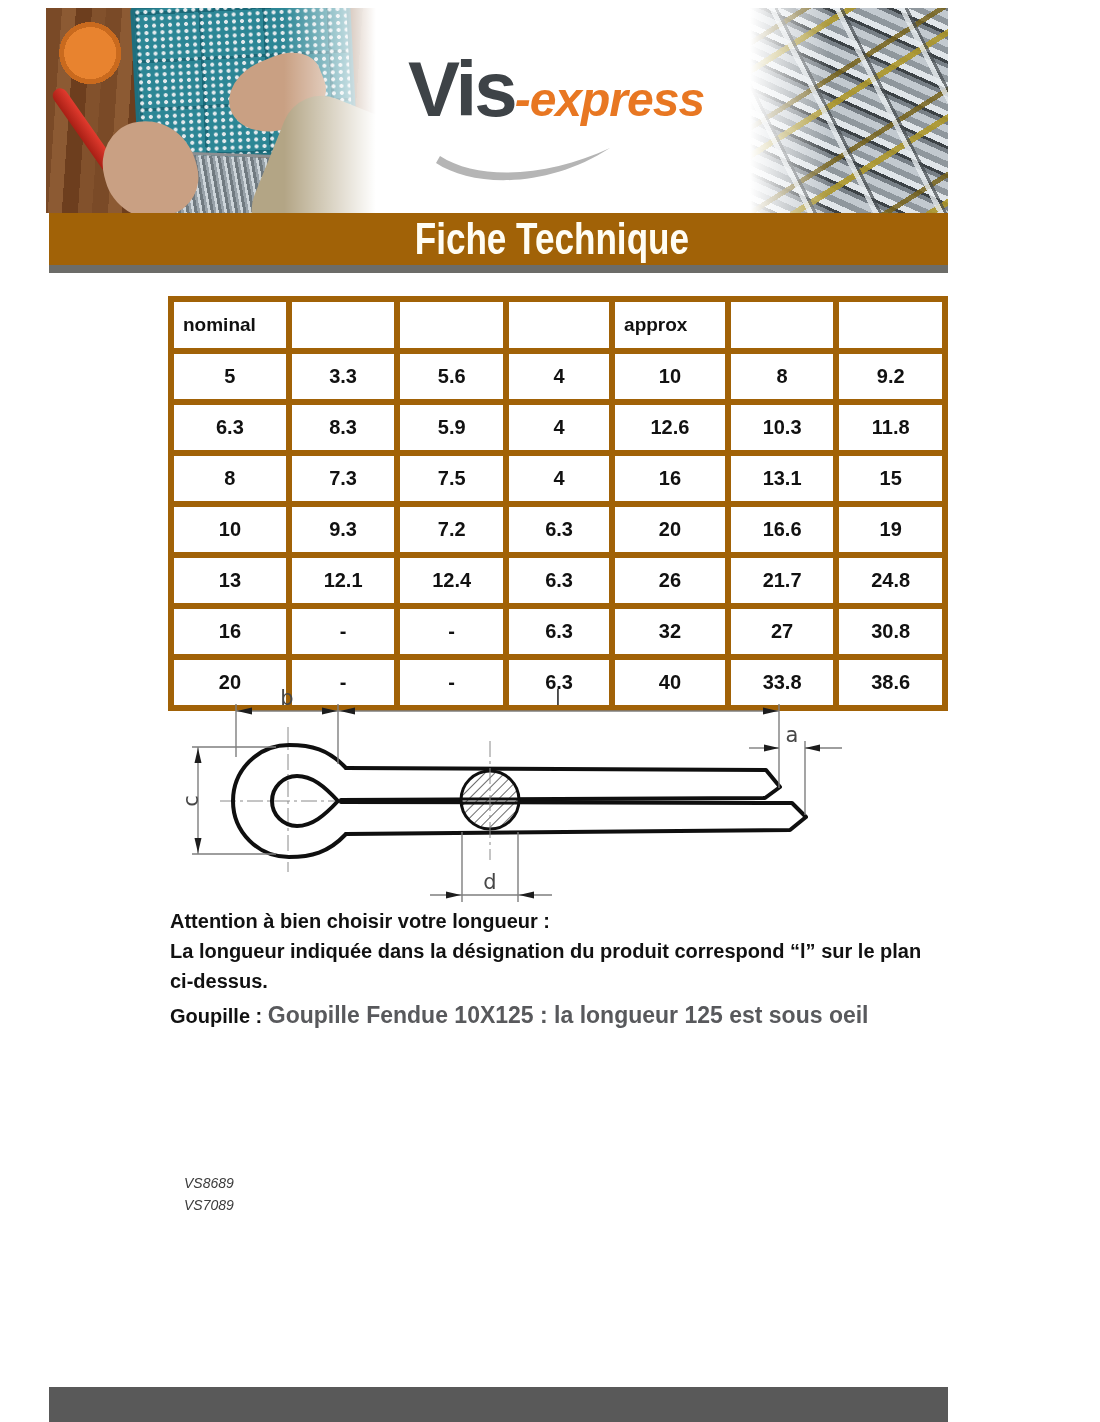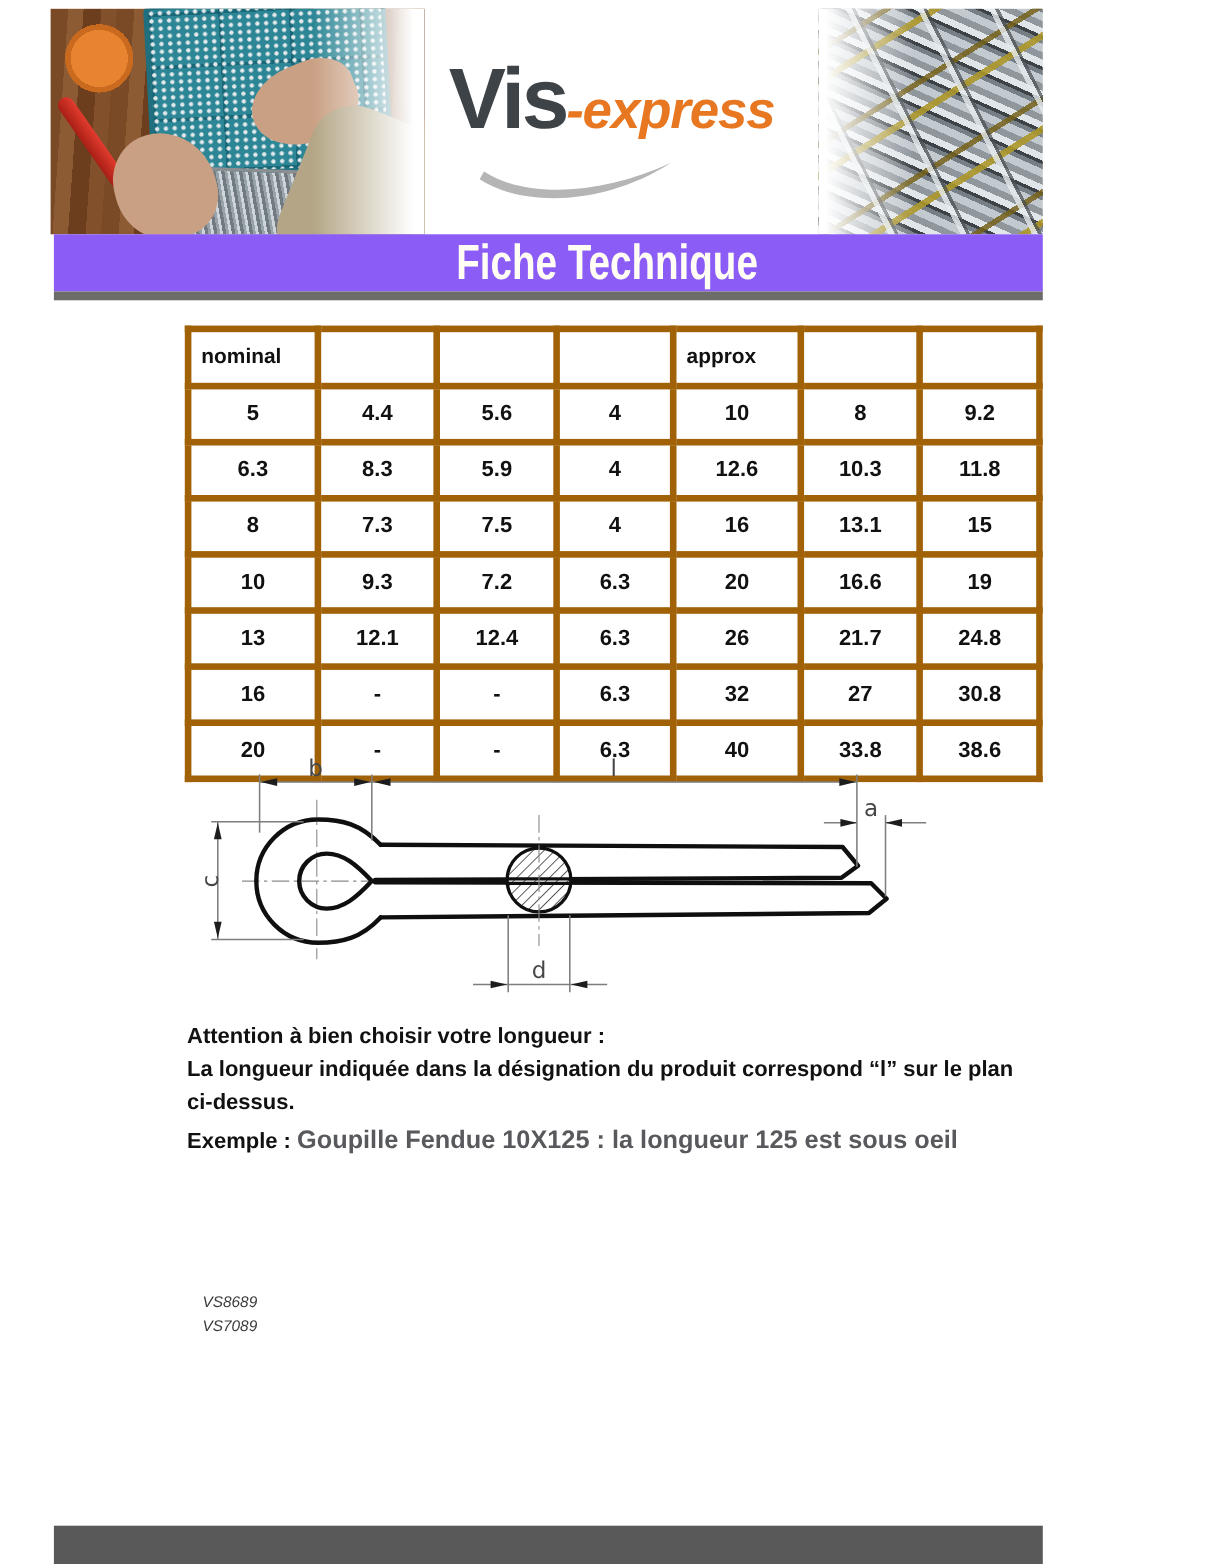"Fiche Technique" .banner { background: #8b5cf6 -> #a16207 }
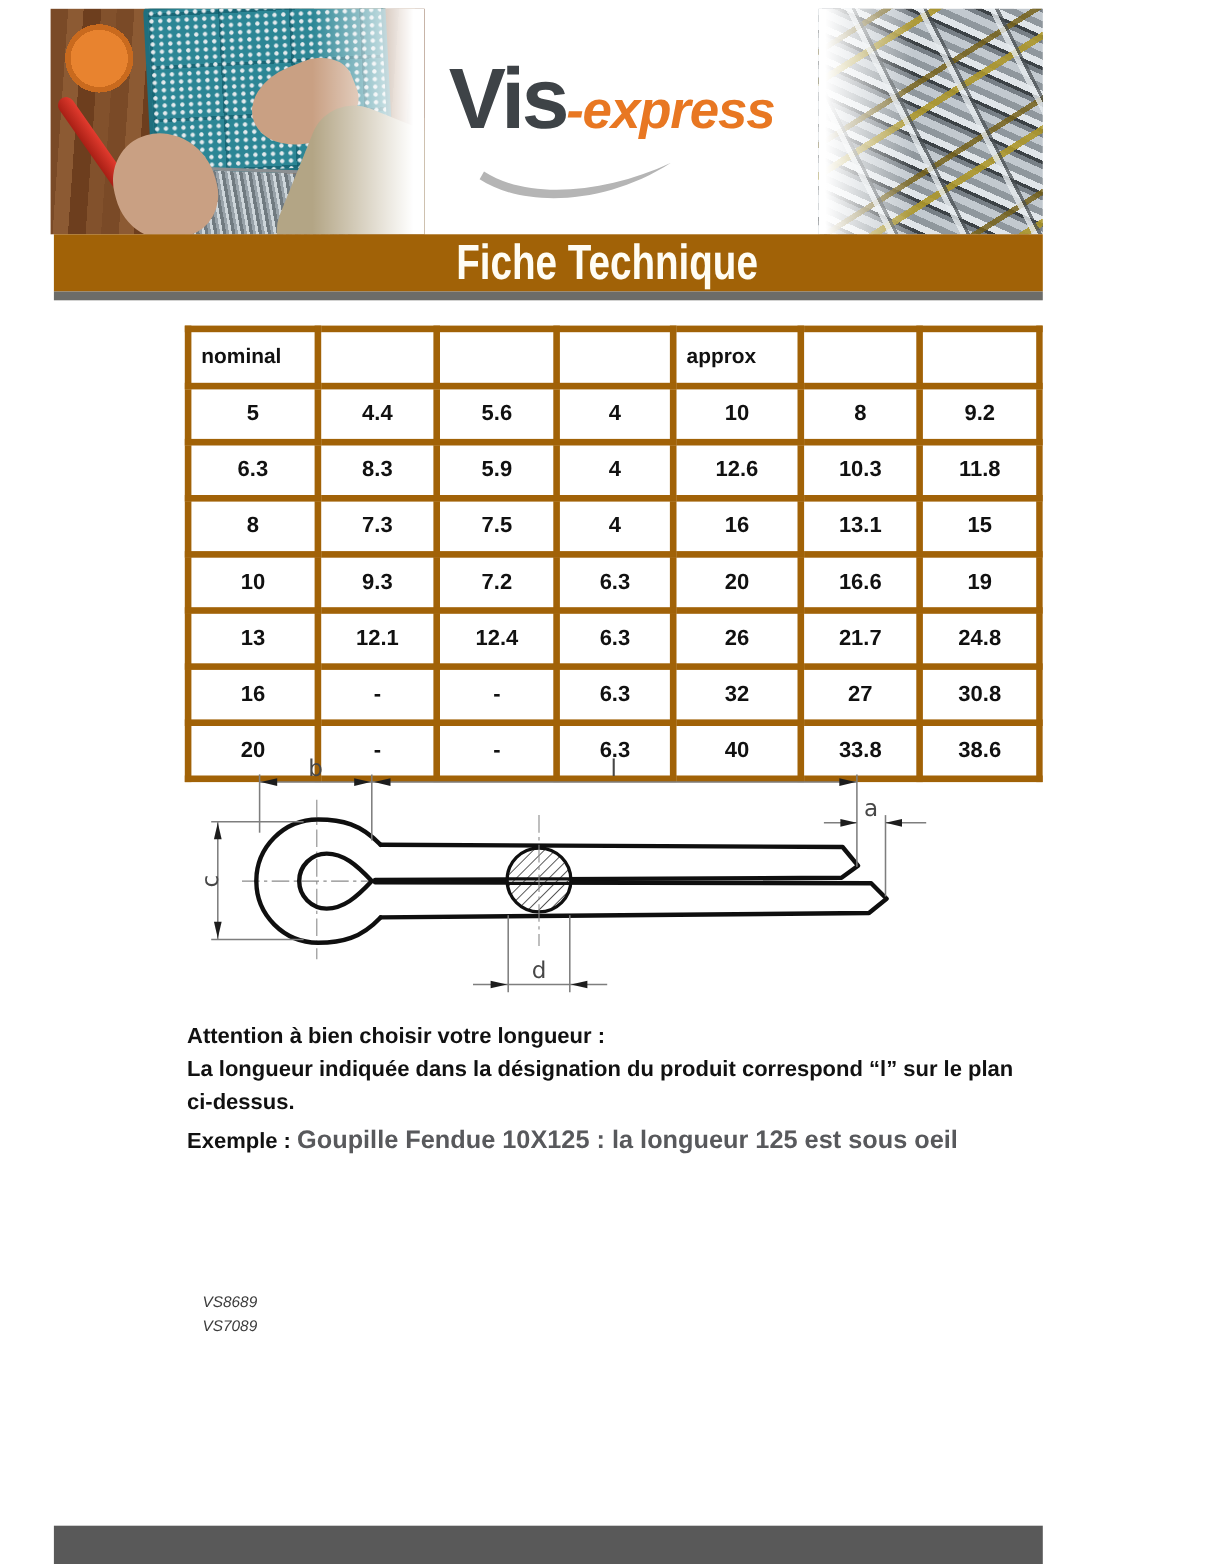"4.4" td { text: 4.4 -> 3.3 }
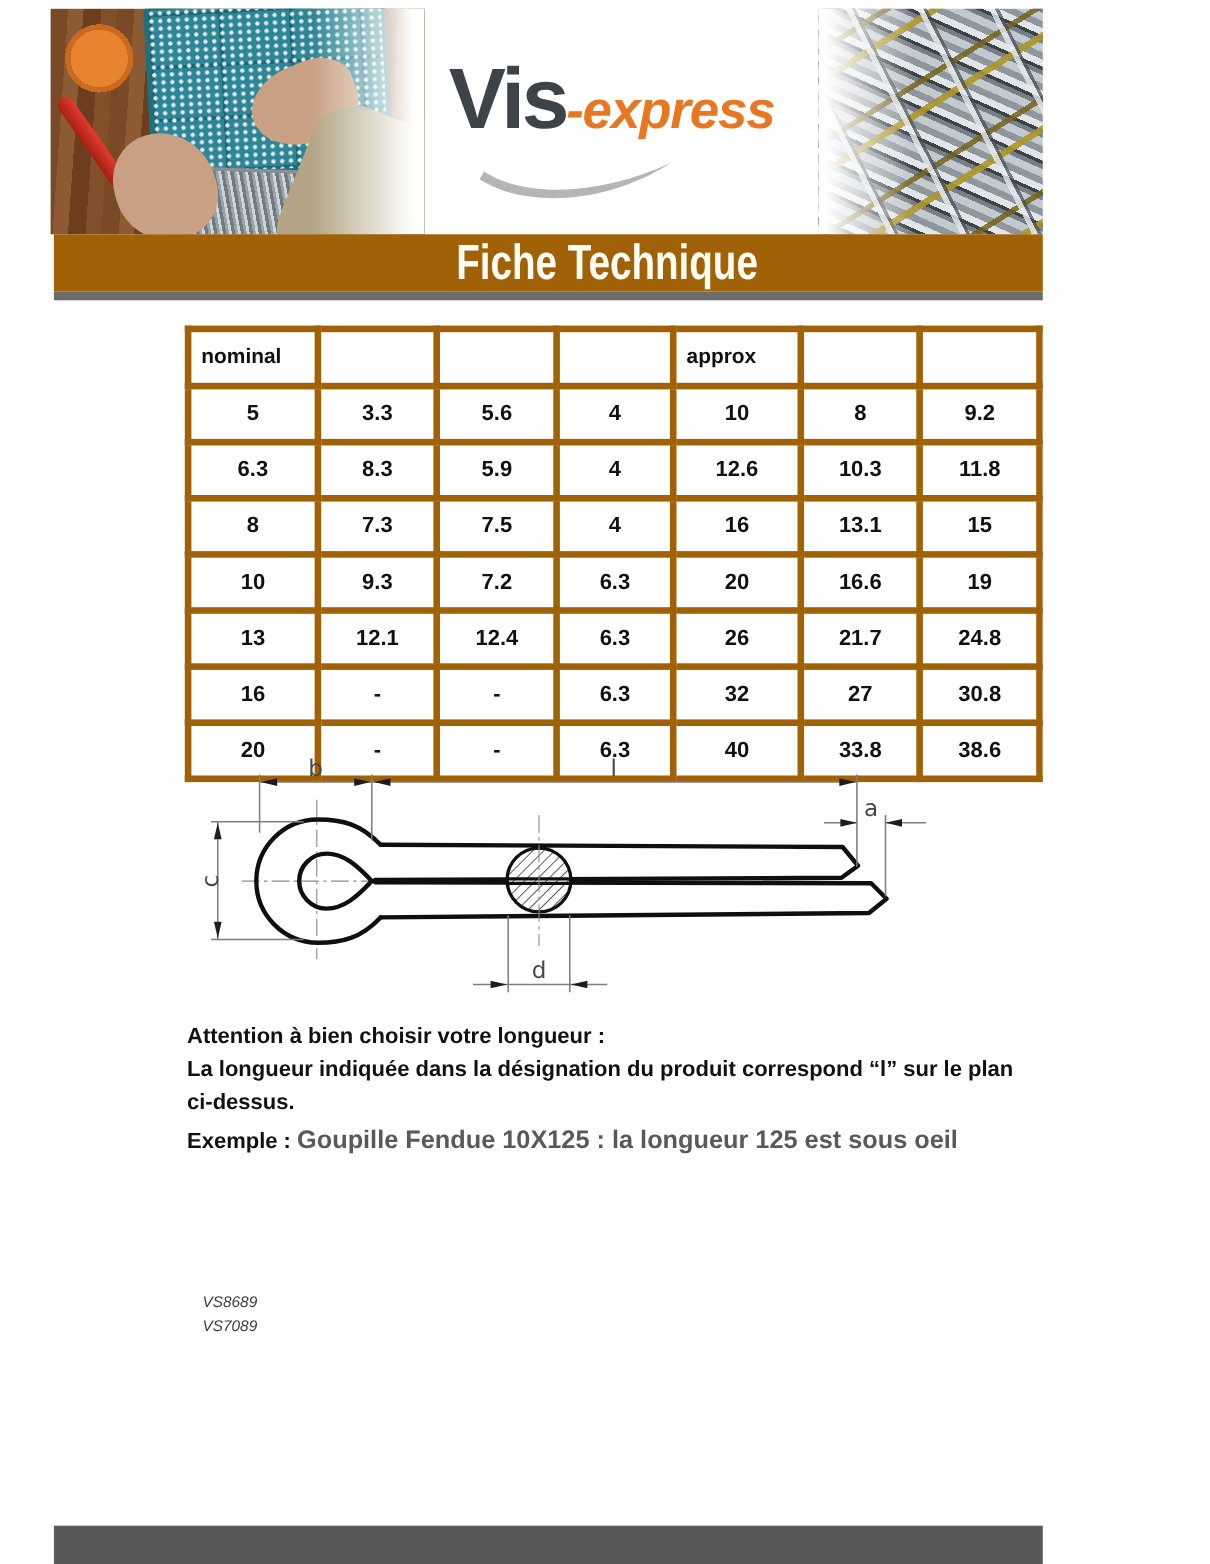"Attention à bien choisir votre" .notes { margin-top: 21px -> none }
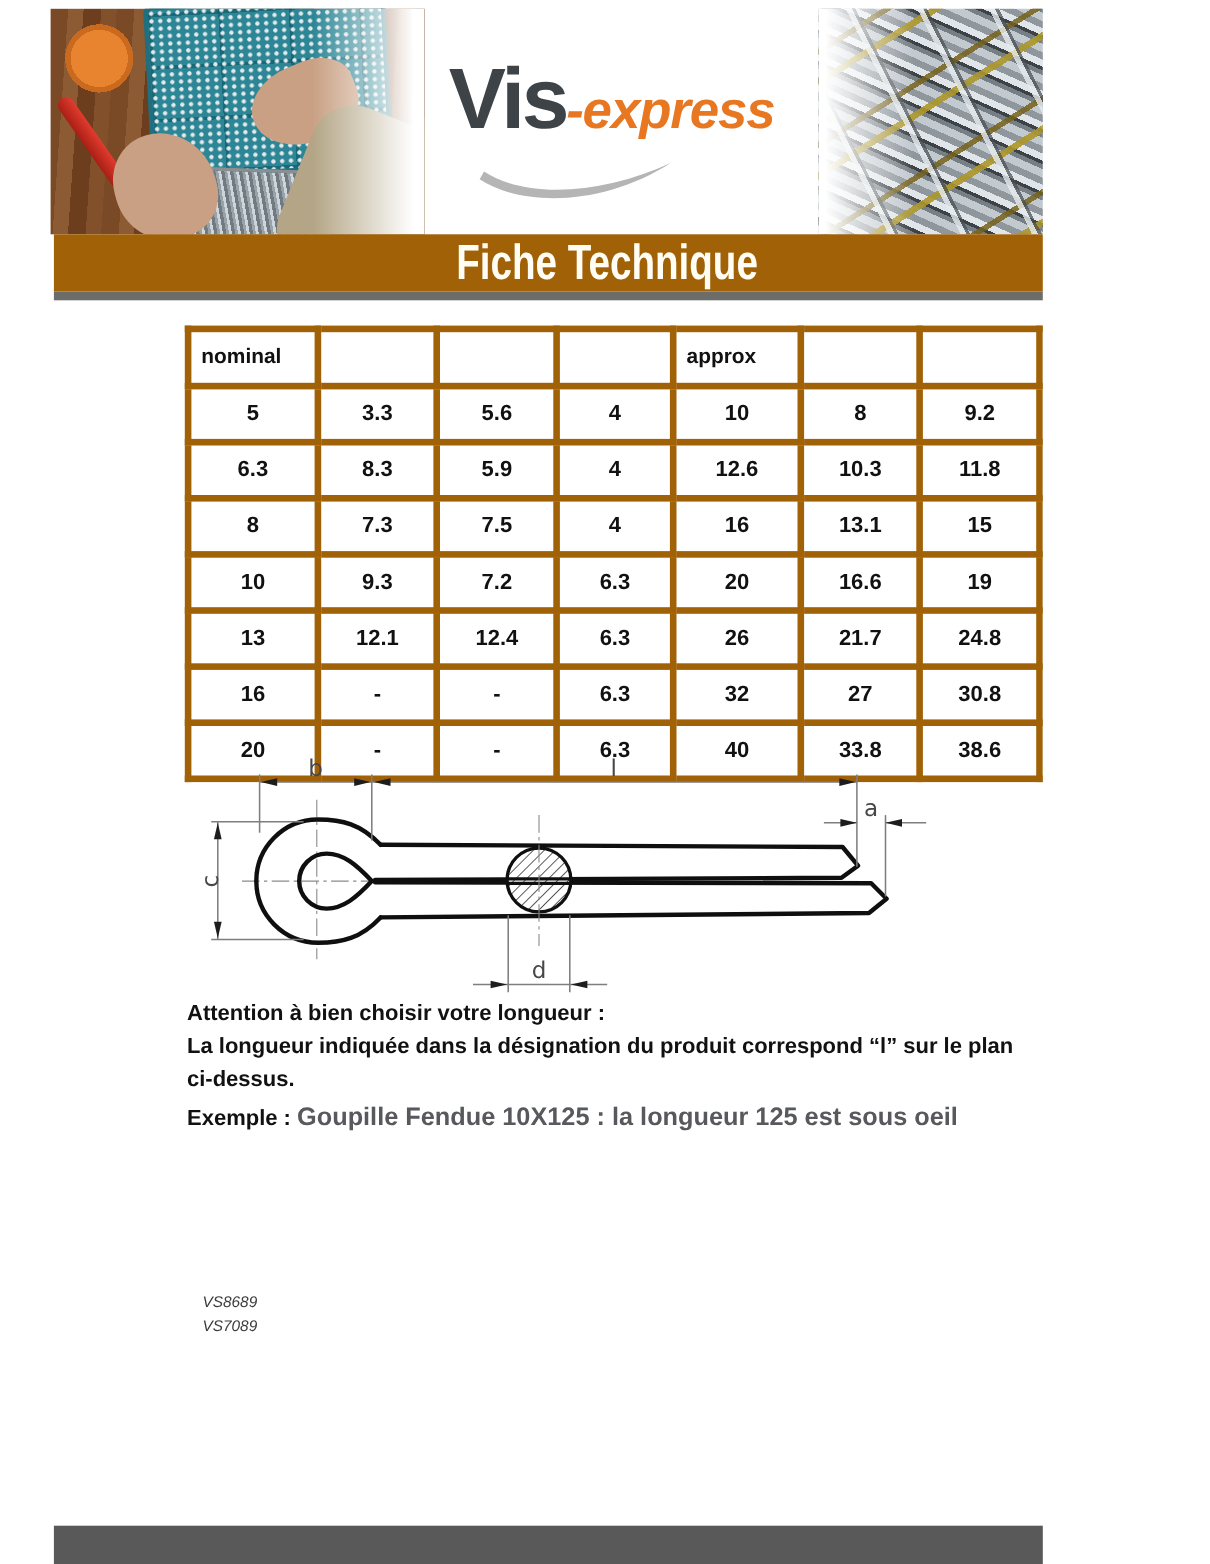"Exemple :" span.ex-prefix { text: Exemple -> Goupille }
